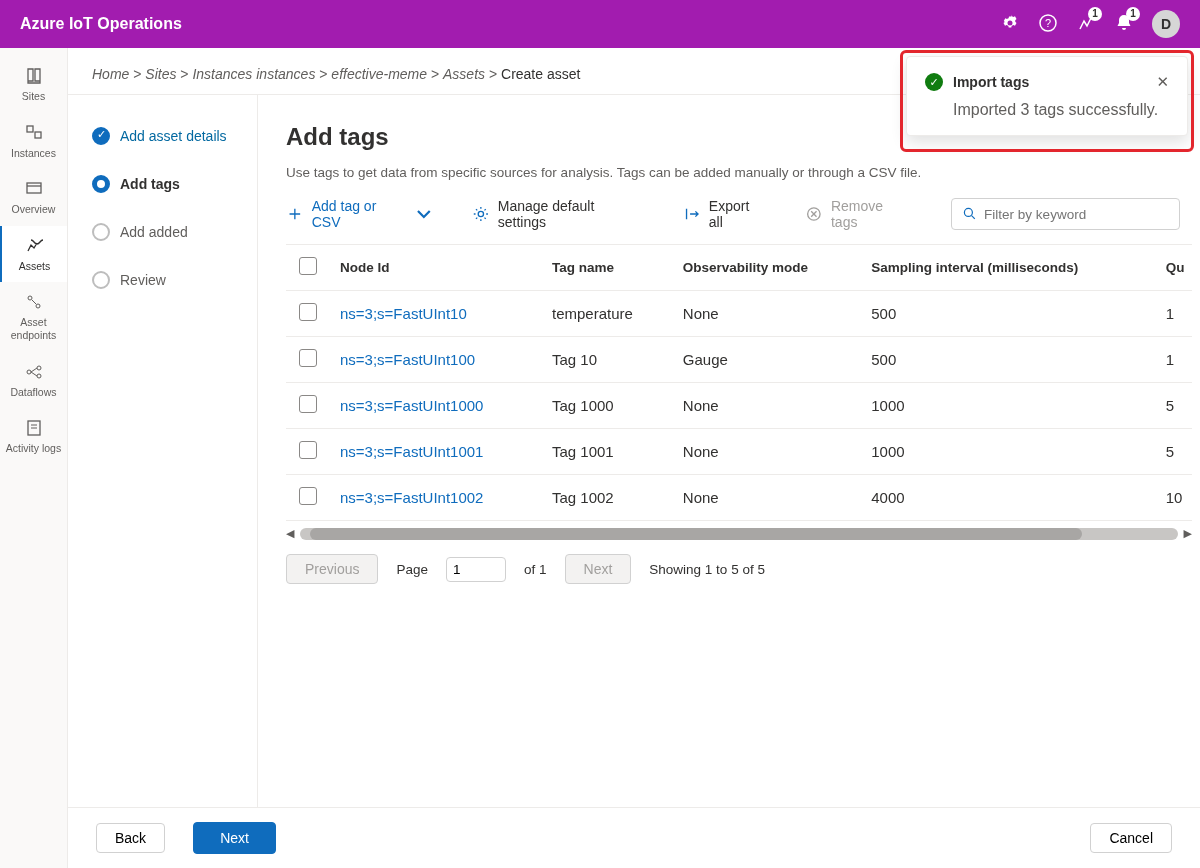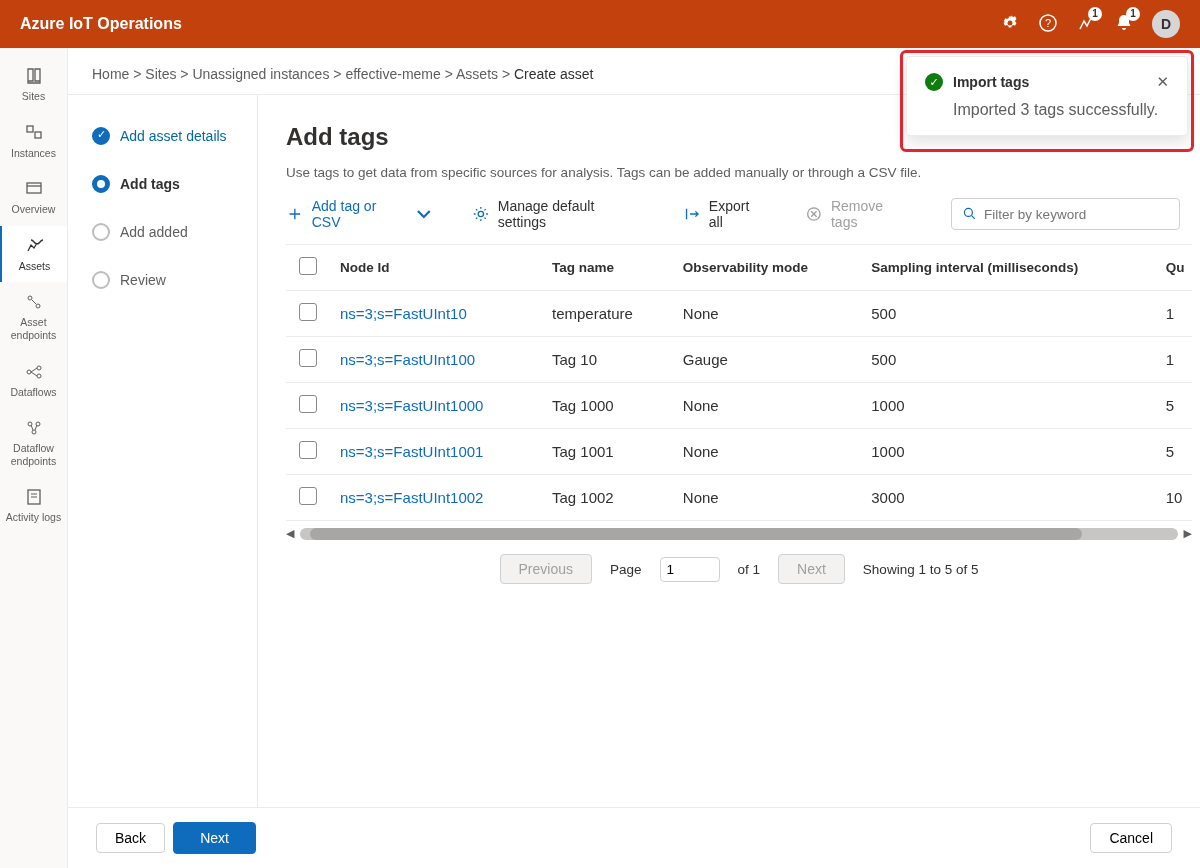"Azure IoT Operations" .top-header { background: #c2410c -> #a21caf }
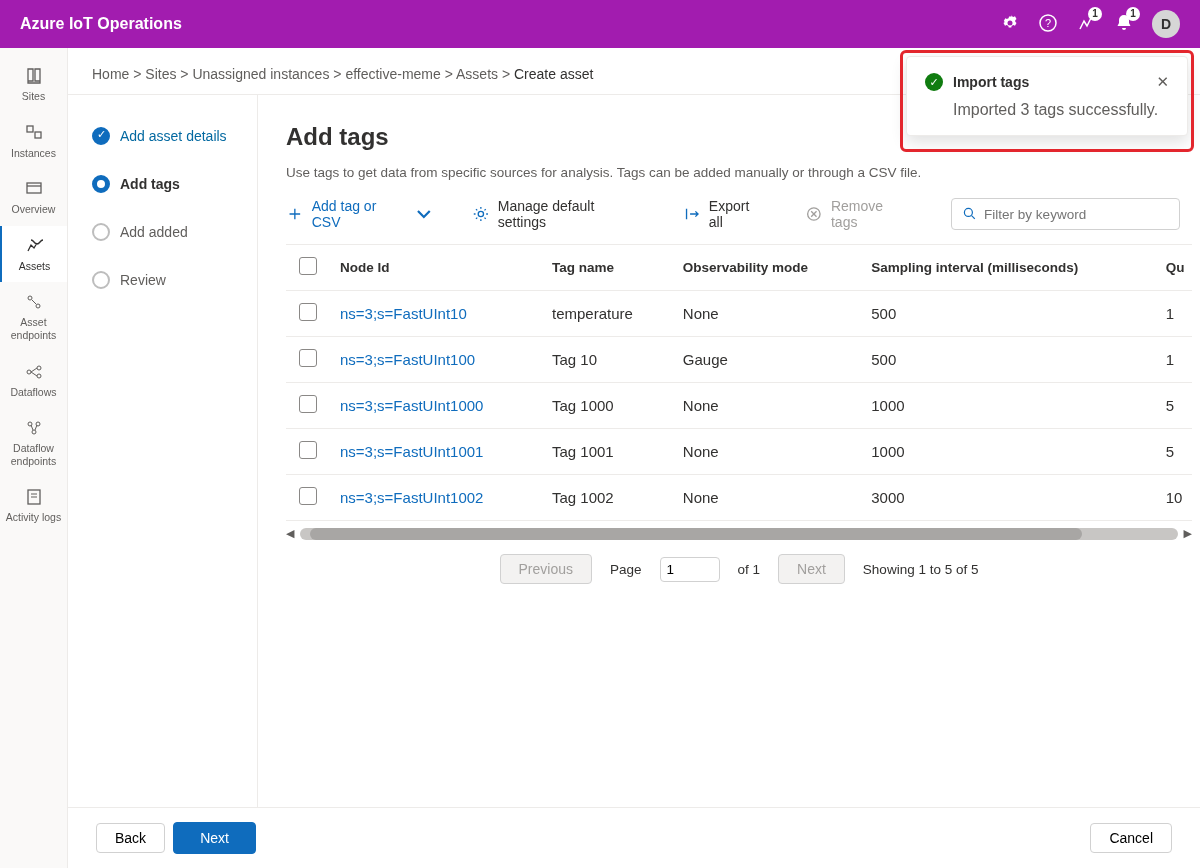"Home" .breadcrumb a { font-style: none -> italic }
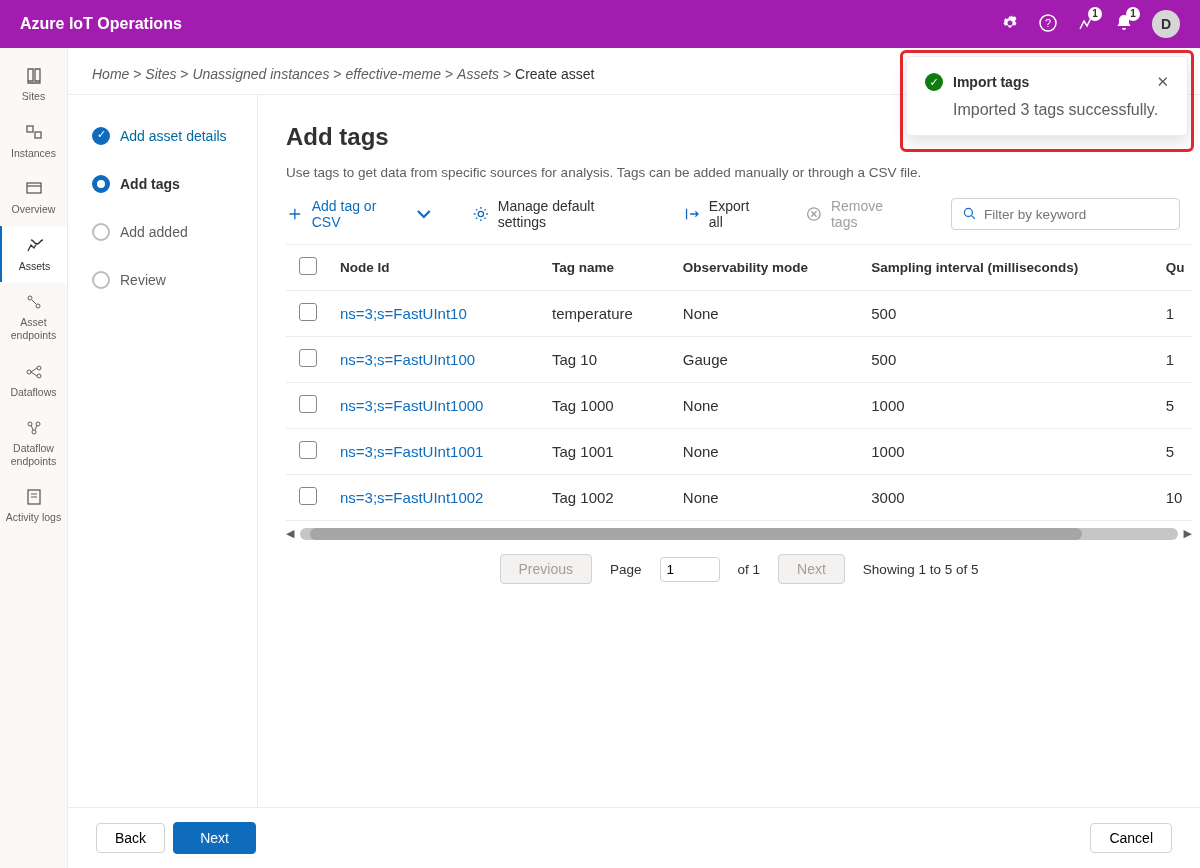"Unassigned instances" a { text: Unassigned -> Instances }
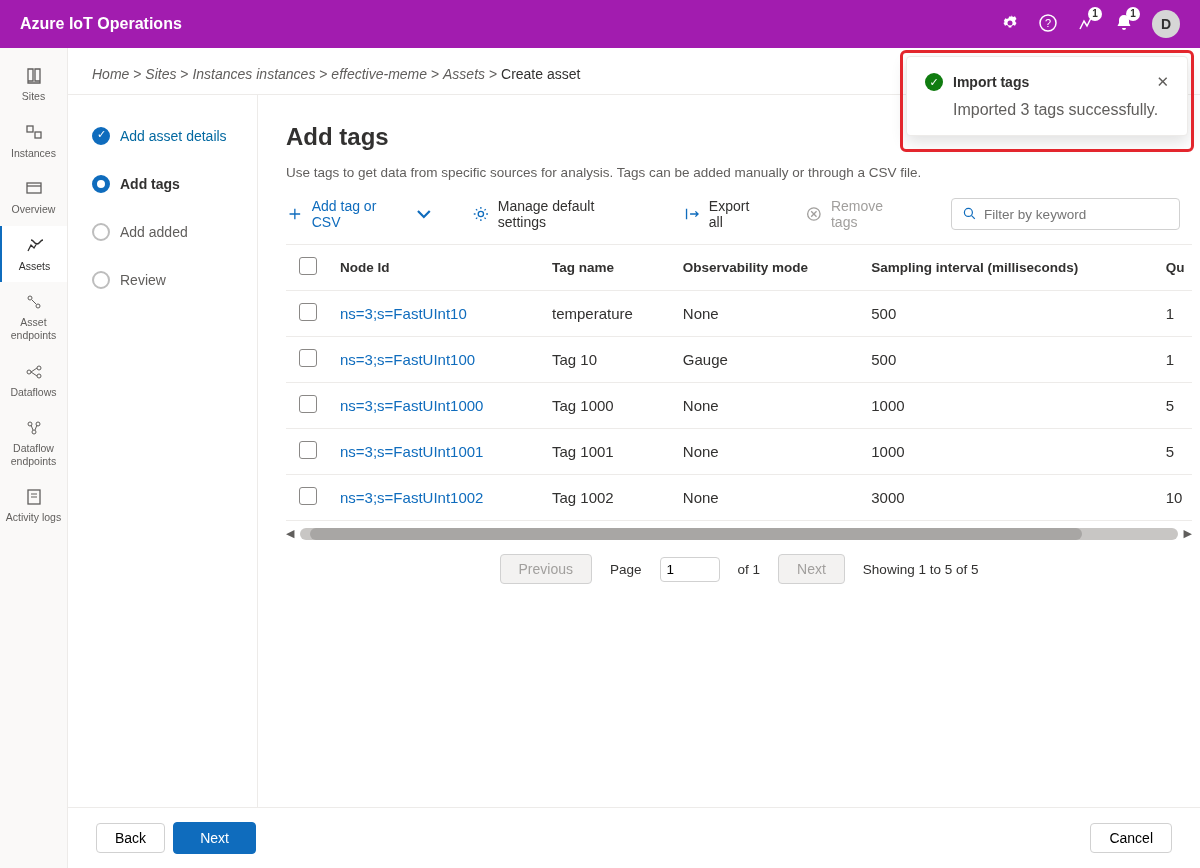"Dataflow endpoints" div.rail-item { html: <div> <svg> <circle></circle> <circle></circle> <circle></circle> <path></path> </svg> <span>Dataflow endpoints</span> </div> -> none }
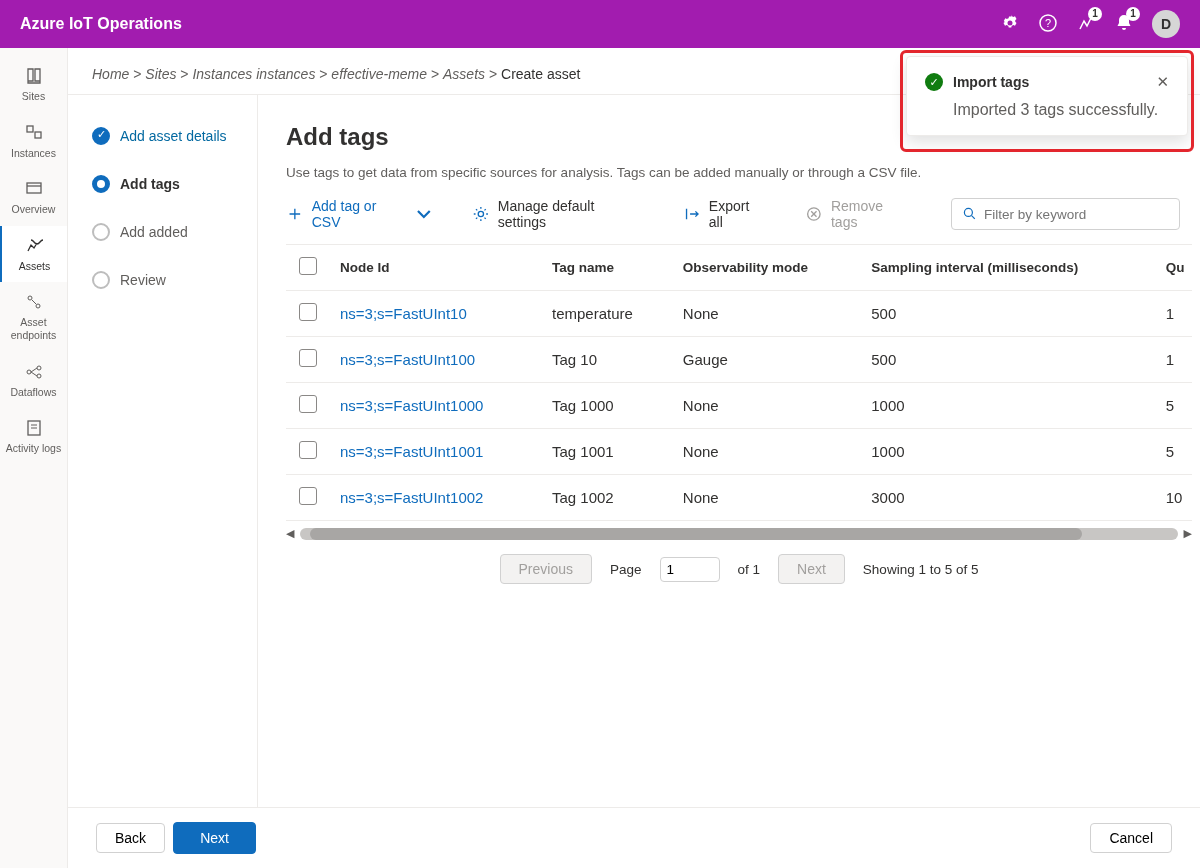"3000" td { text: 3000 -> 4000 }
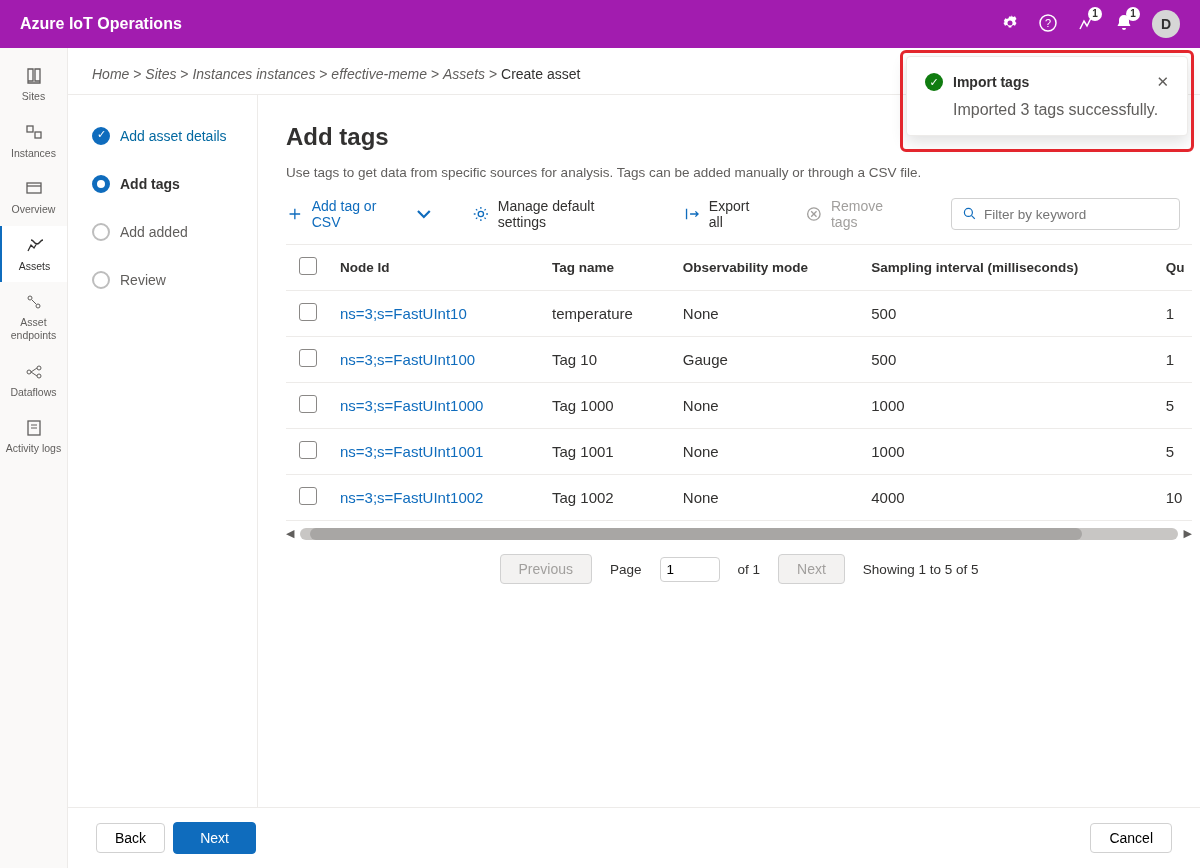"Previous" .pager { justify-content: center -> none }
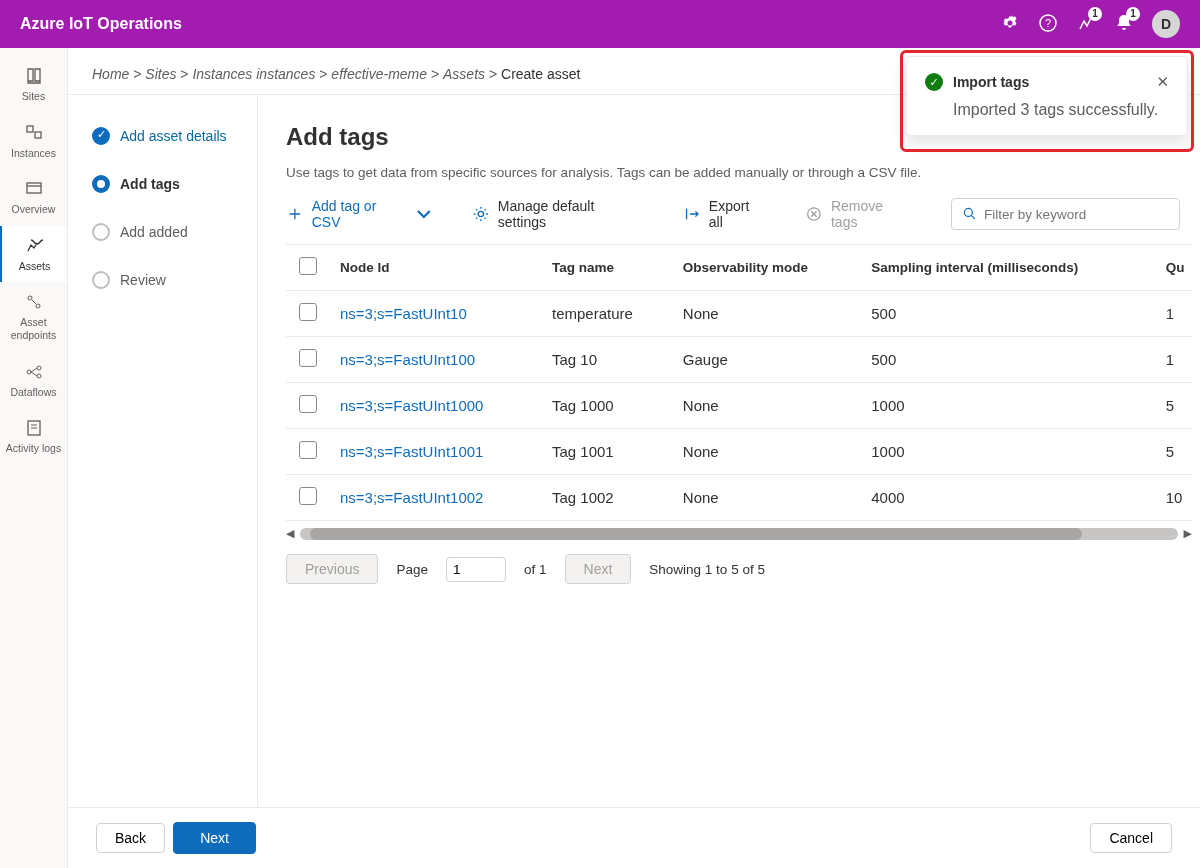"Back" .footer { gap: 8px -> 28px }
